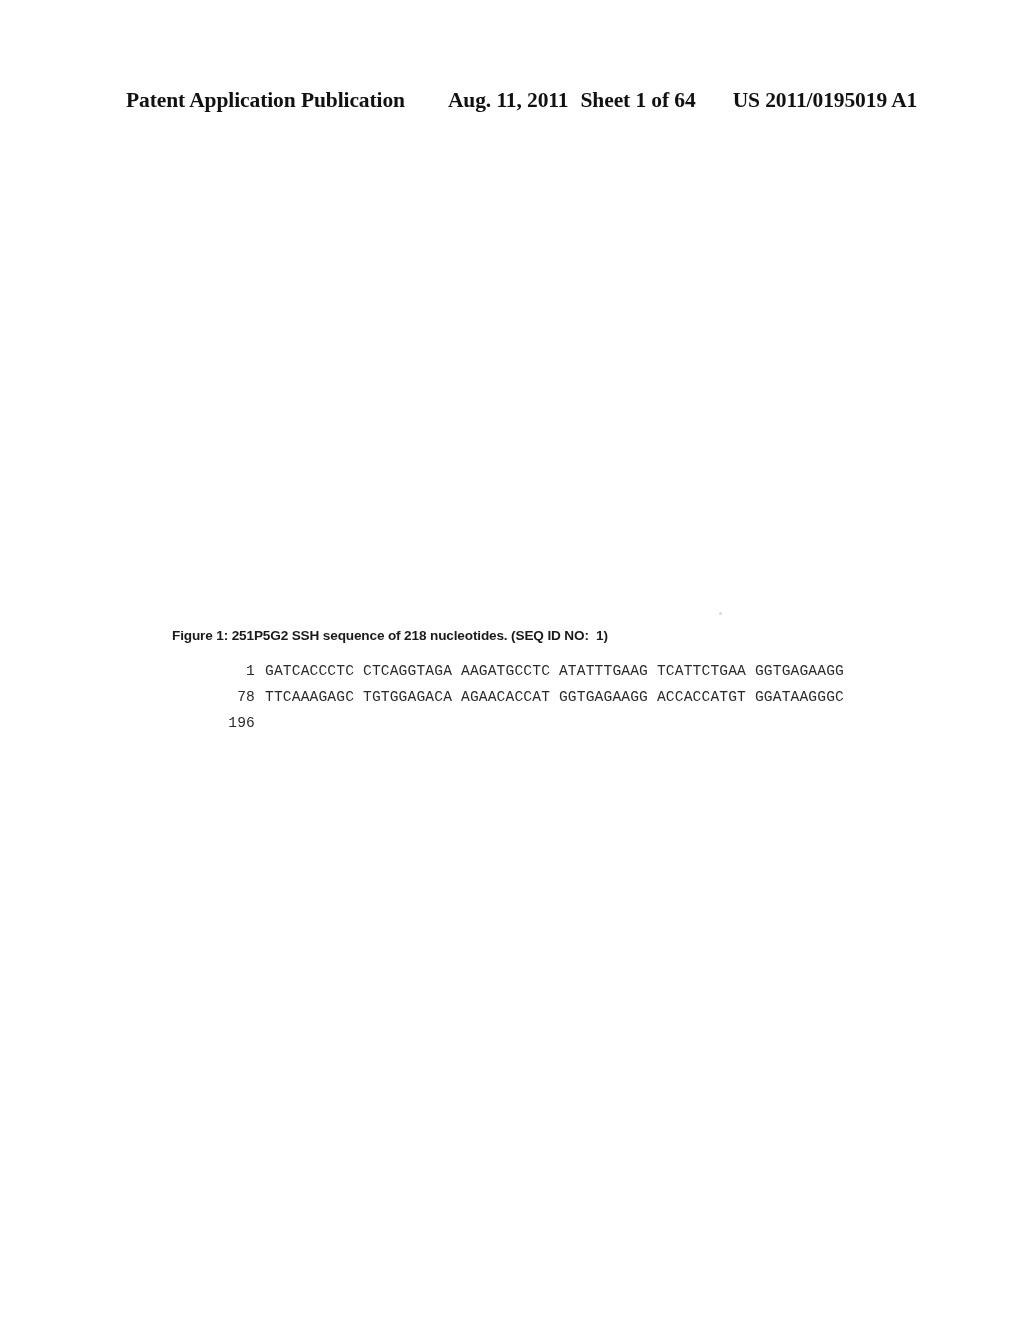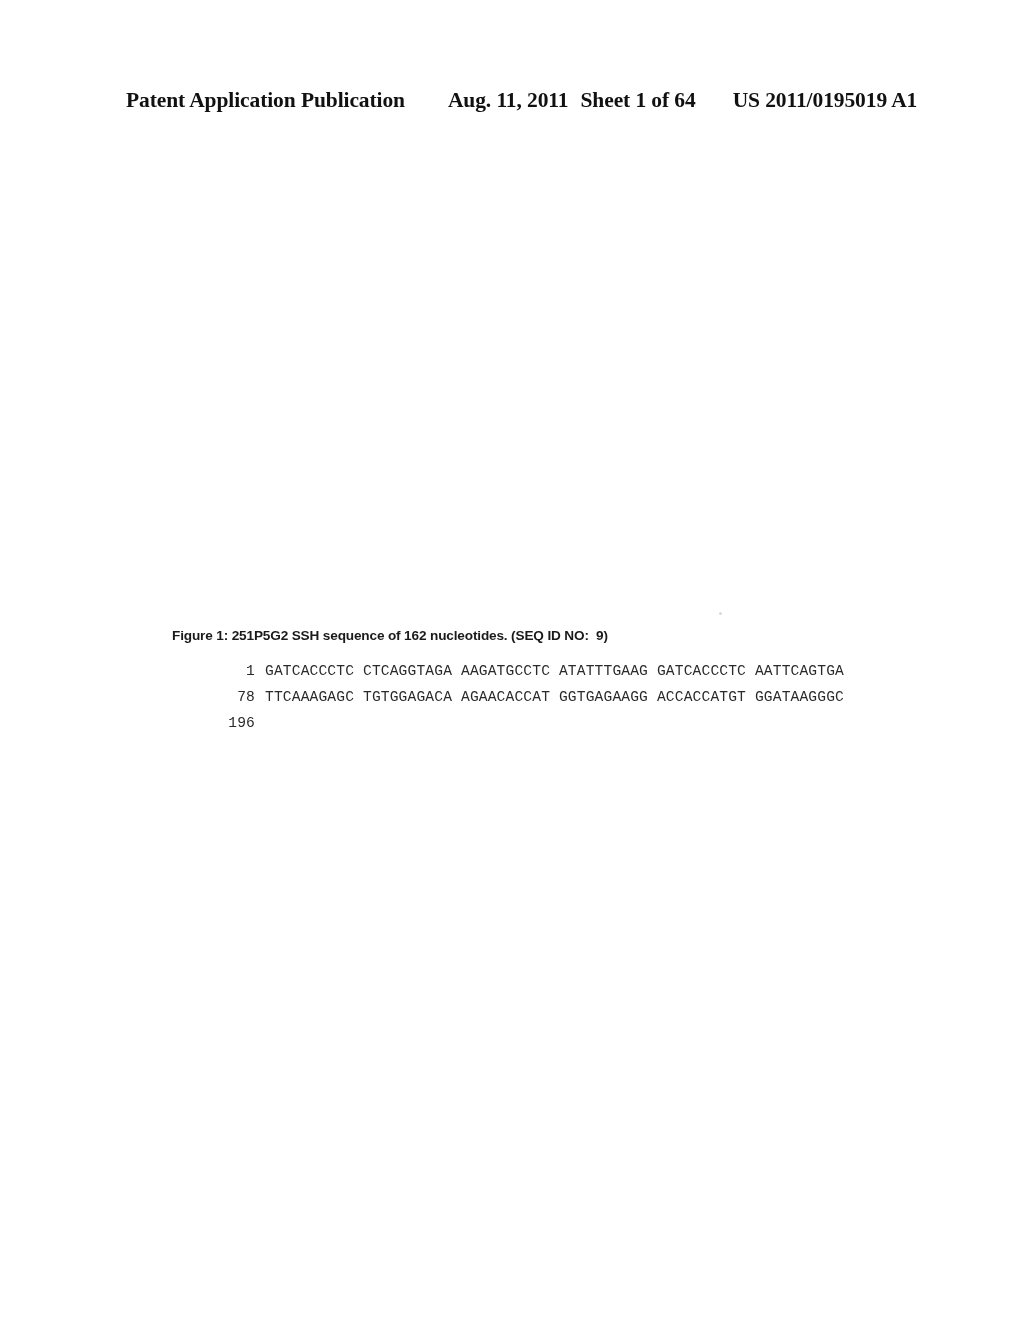"Figure 1: 251P5G2 SSH sequence" div.figure-caption { text: 162 nucleotides. (SEQ ID NO:  9 -> 218 nucleotides. (SEQ ID NO:  1 }
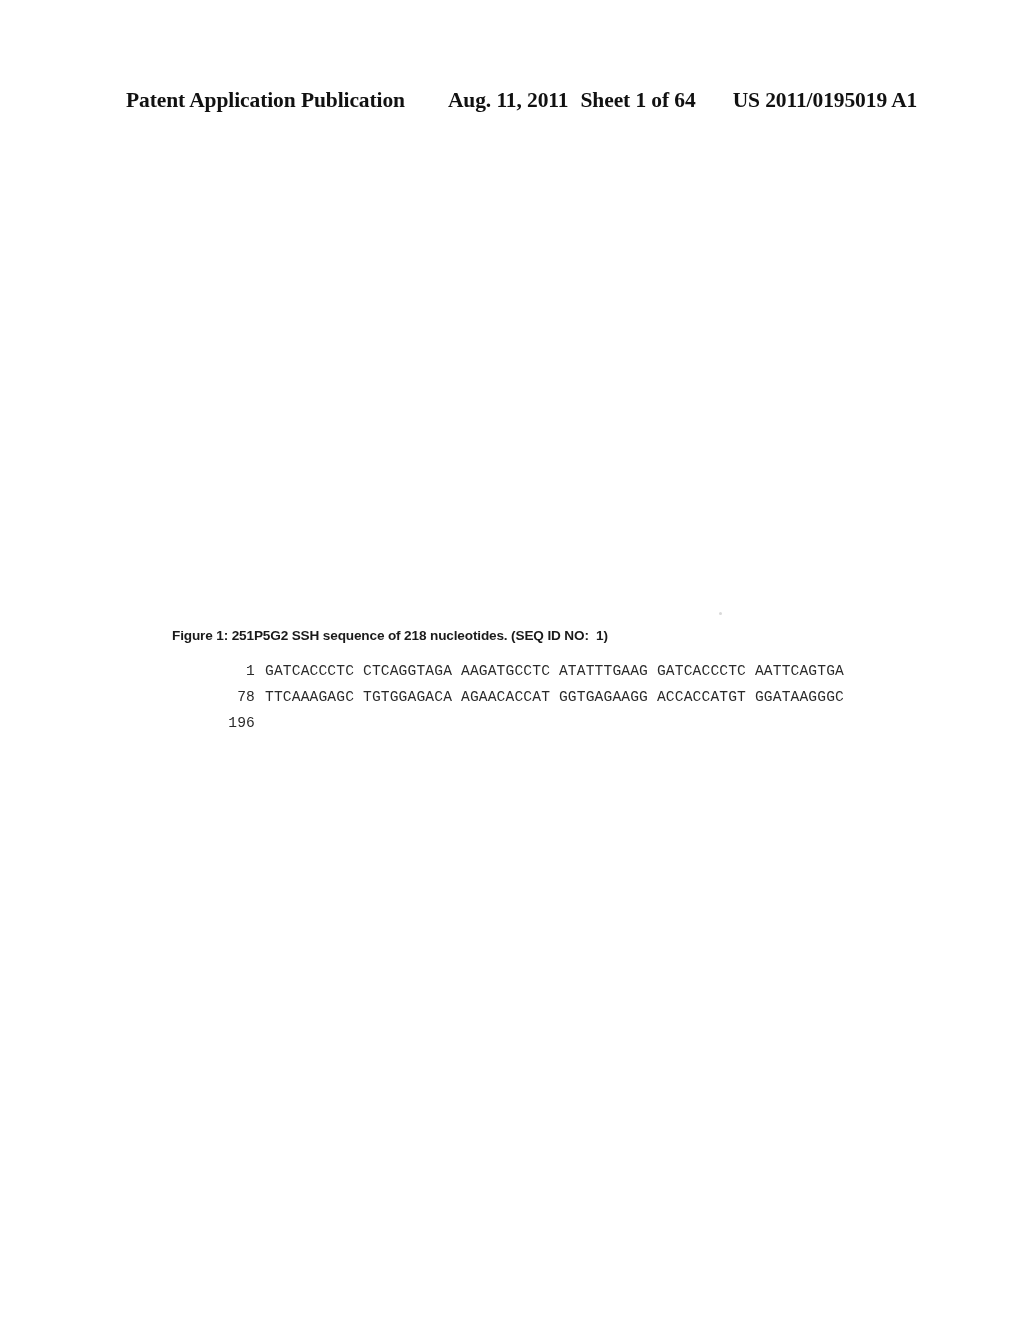"GATCACCCTC CTCAGGTAGA AAGATGCCTC" span.seq-bases { text: GATCACCCTC AATTCAGTGA -> TCATTCTGAA GGTGAGAAGG }
